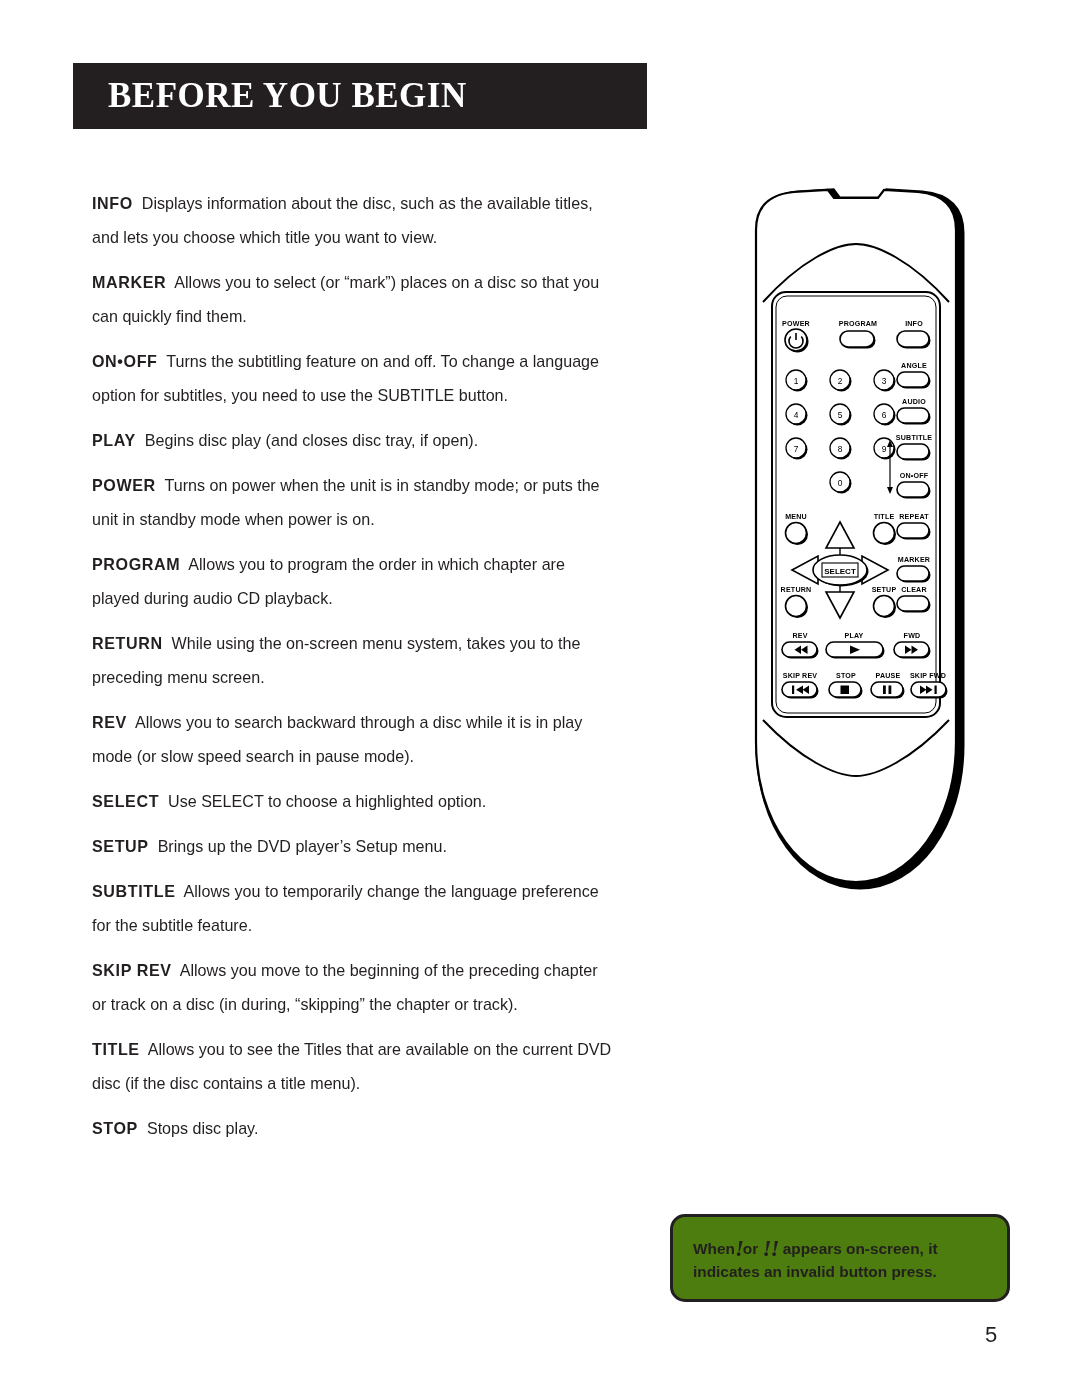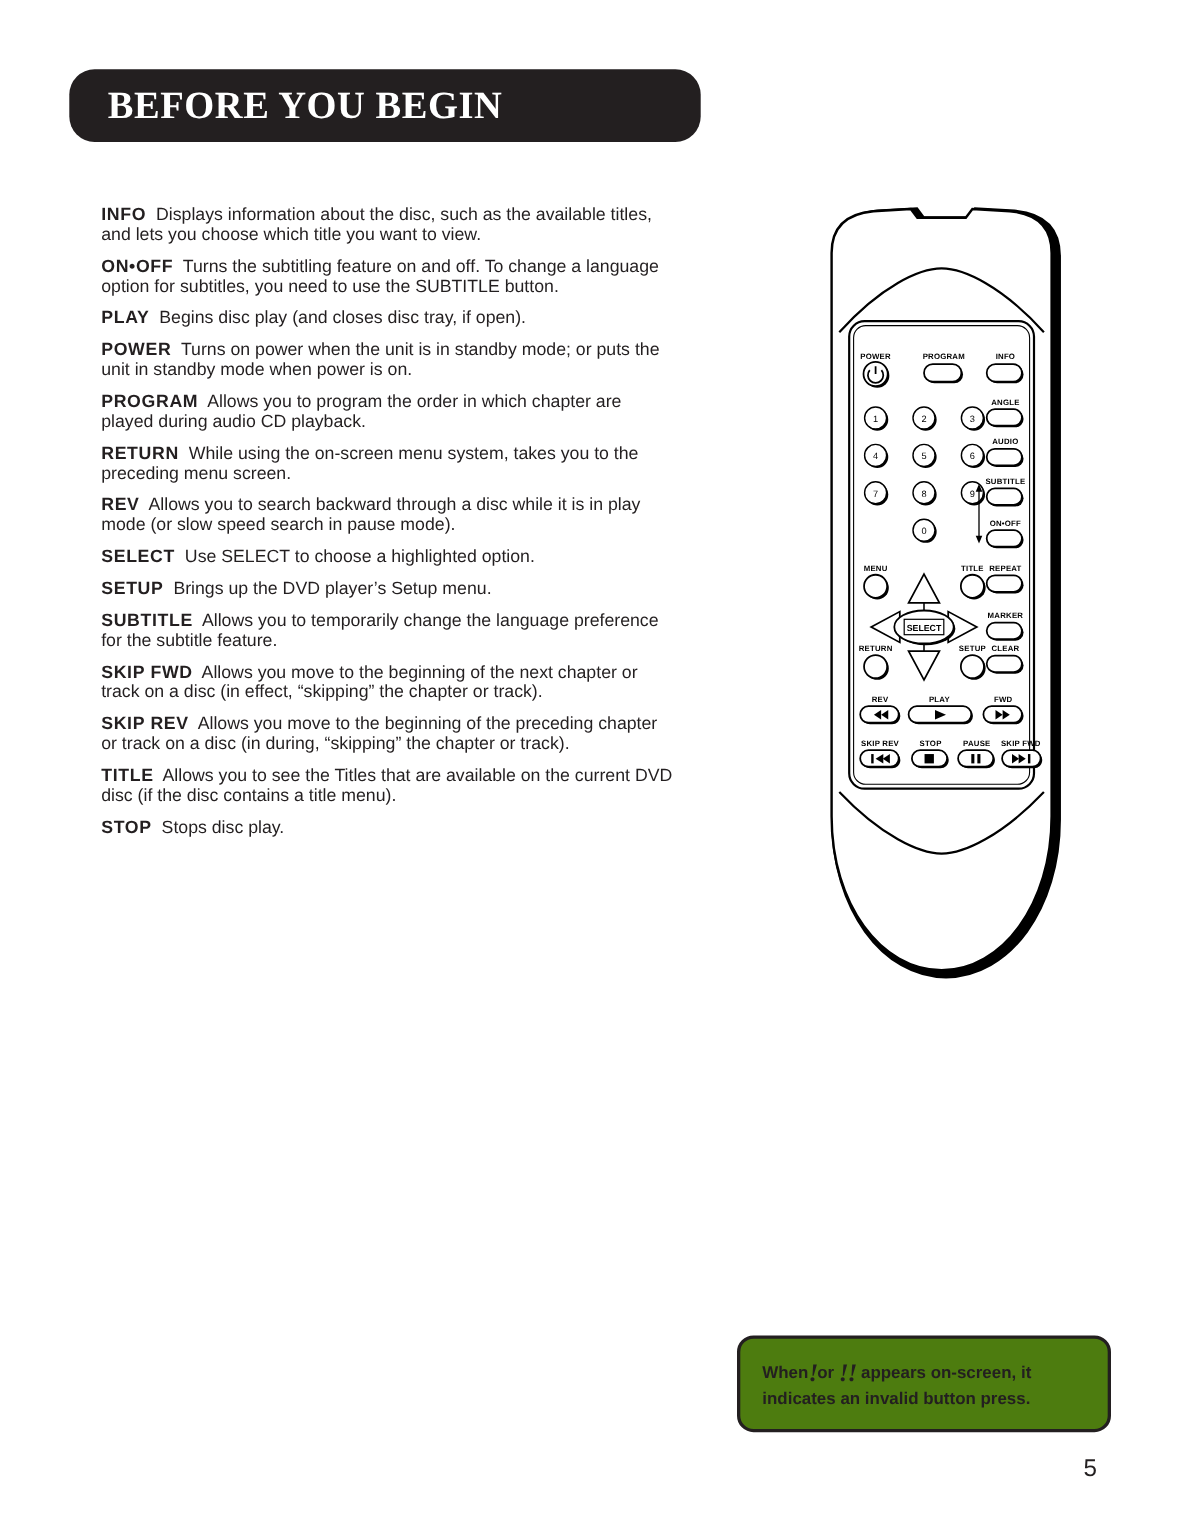"BEFORE YOU BEGIN" #header-banner { border-radius: 23px -> none; left: 63px -> 73px }
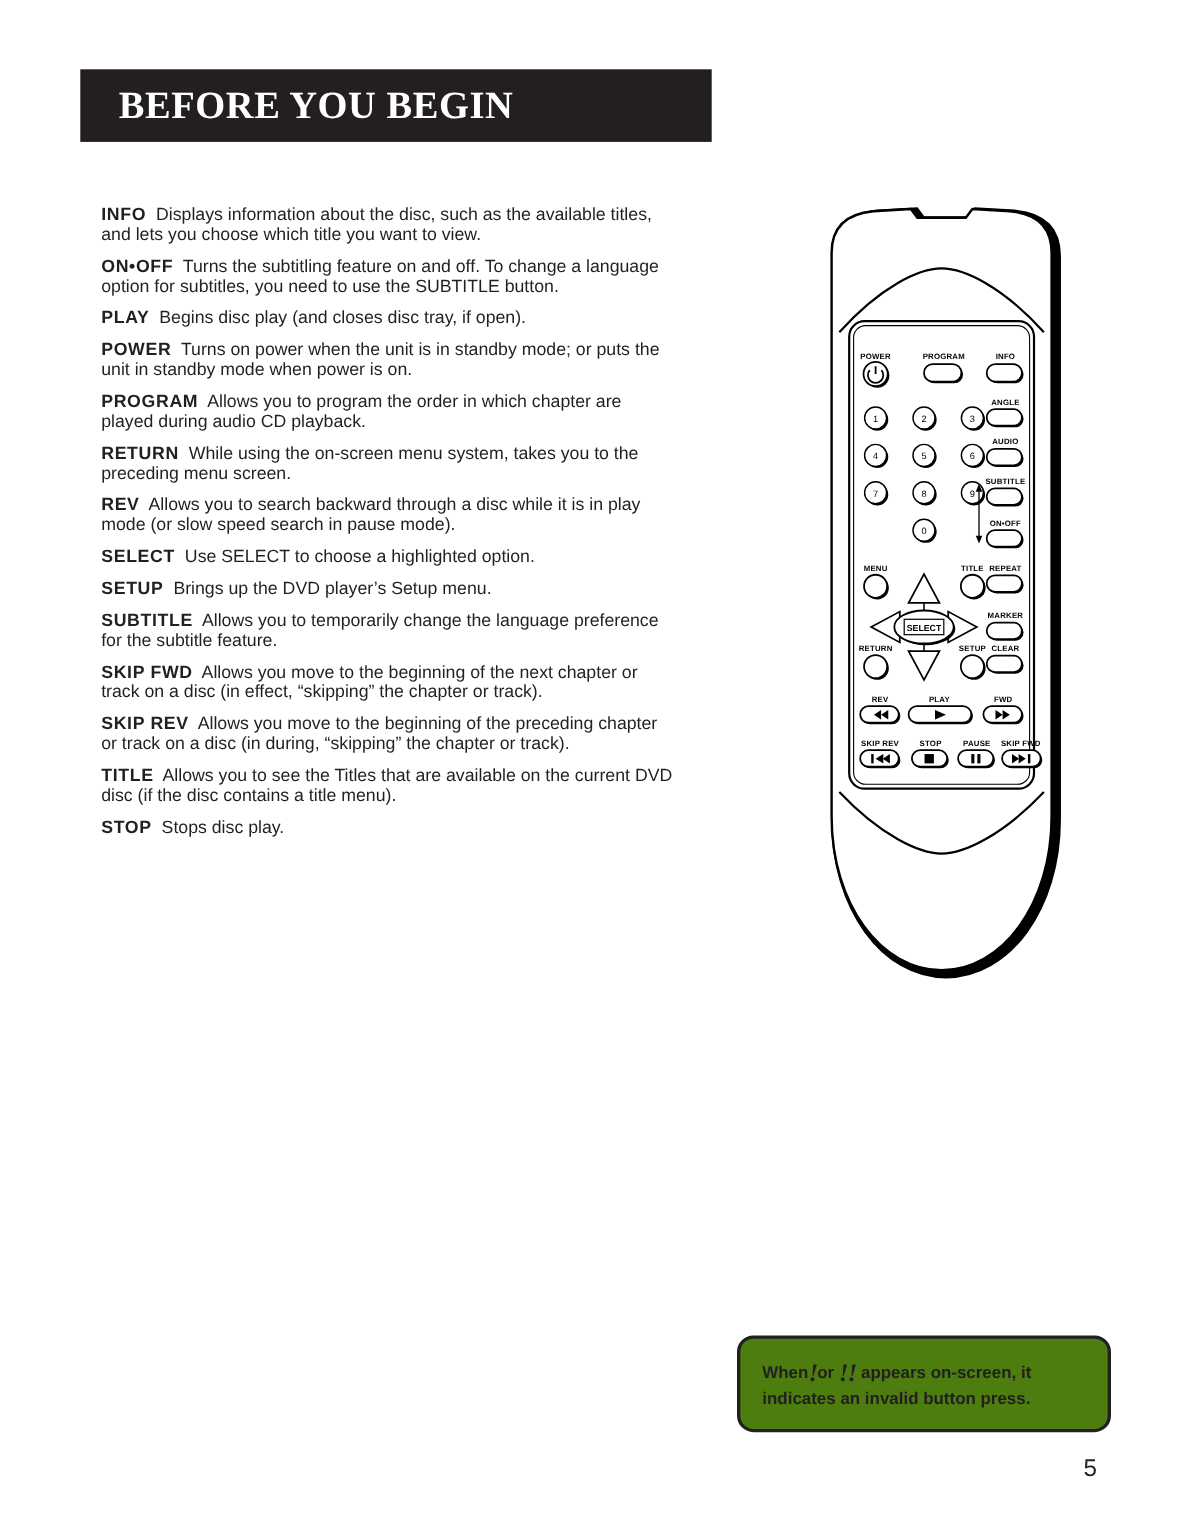"INFO Displays information about the" .entry { line-height: 18px -> 34px }
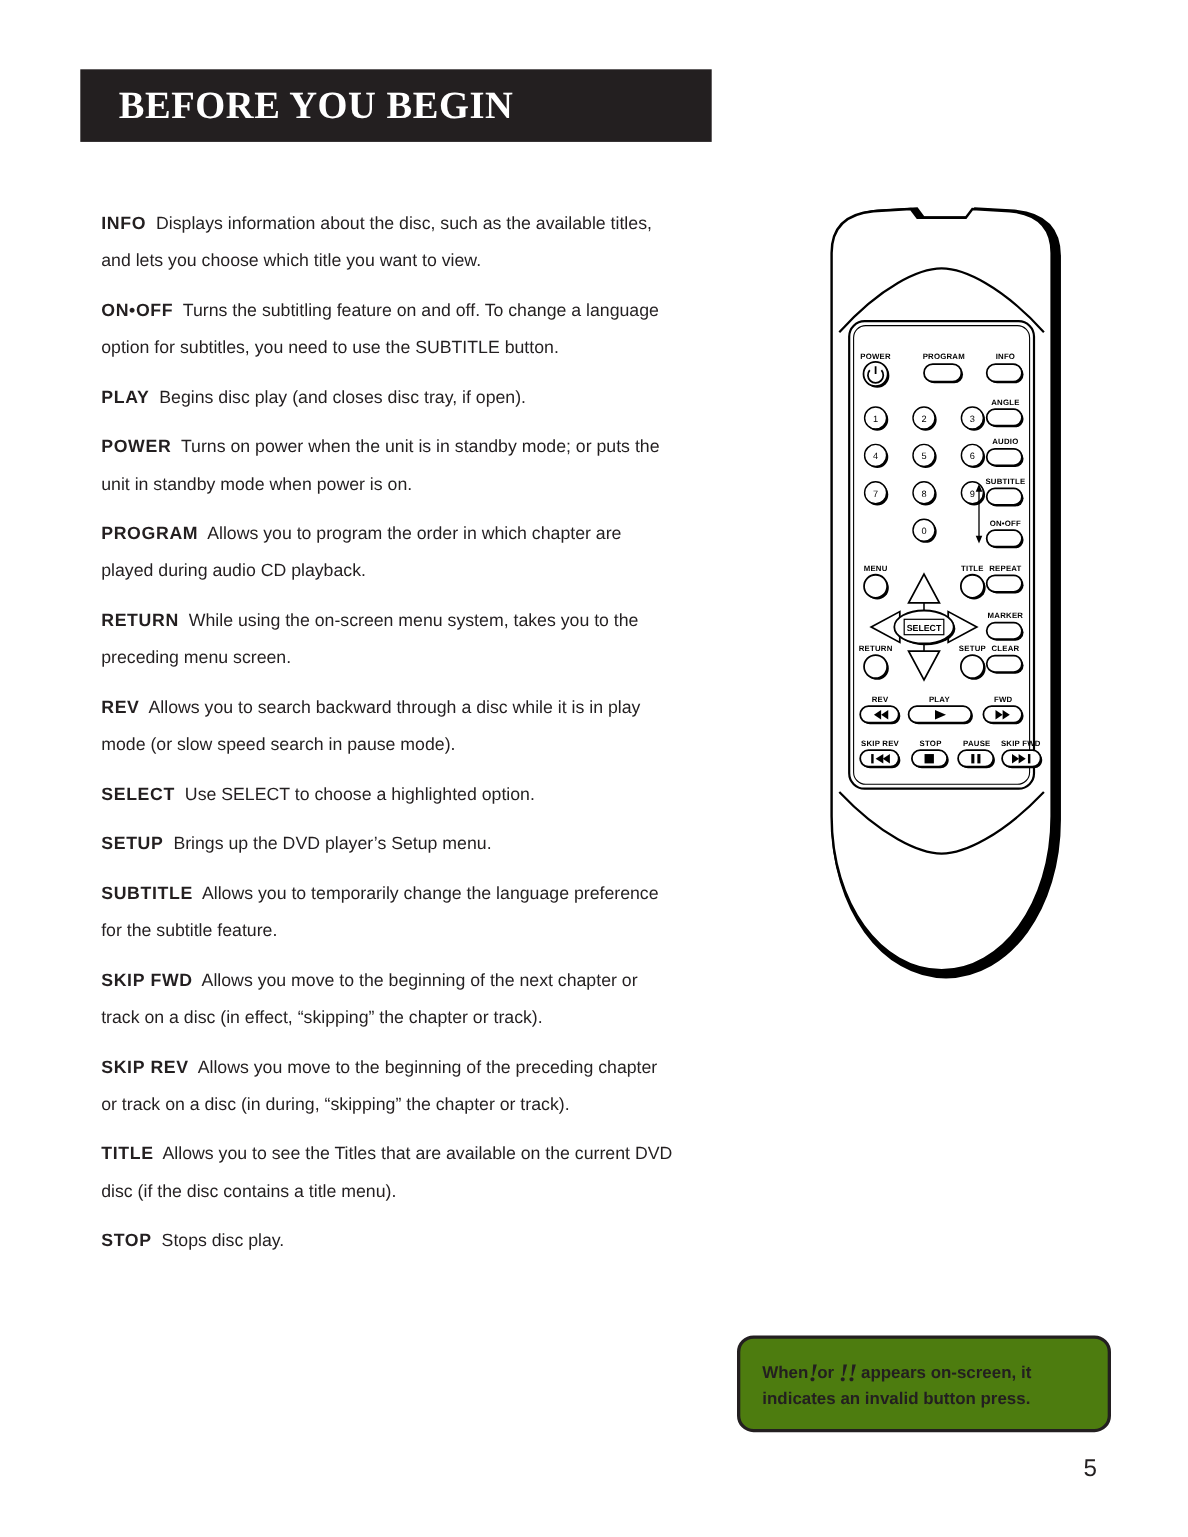"MARKER Allows you to select" p.entry { html: none -> <p><span>MARKER</span>&nbsp; <span>Allows you to select (or “mark”) places on a disc so that you can quickly find them.</span></p> }
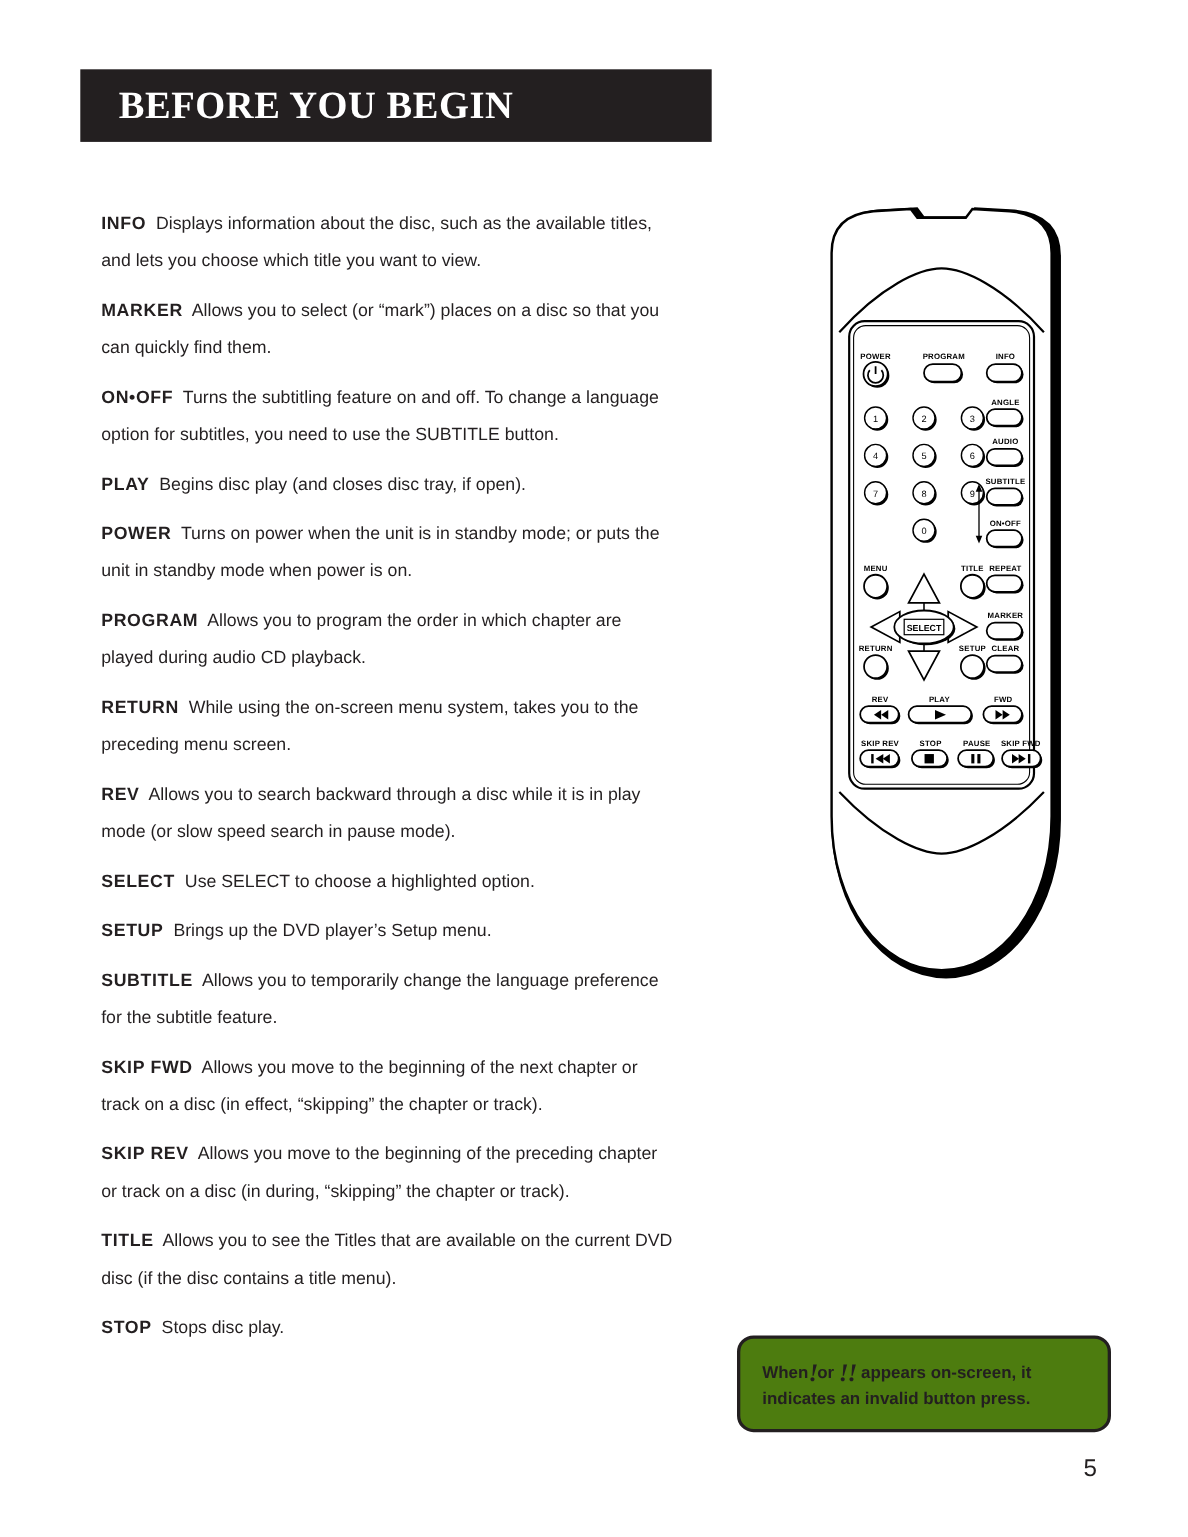"SKIP FWD Allows you move" p.entry { html: <p><span>SKIP FWD</span>&nbsp; <span>Allows you move to the beginning of the next chapter or track on a disc (in effect, “skipping” the chapter or track).</span></p> -> none }
